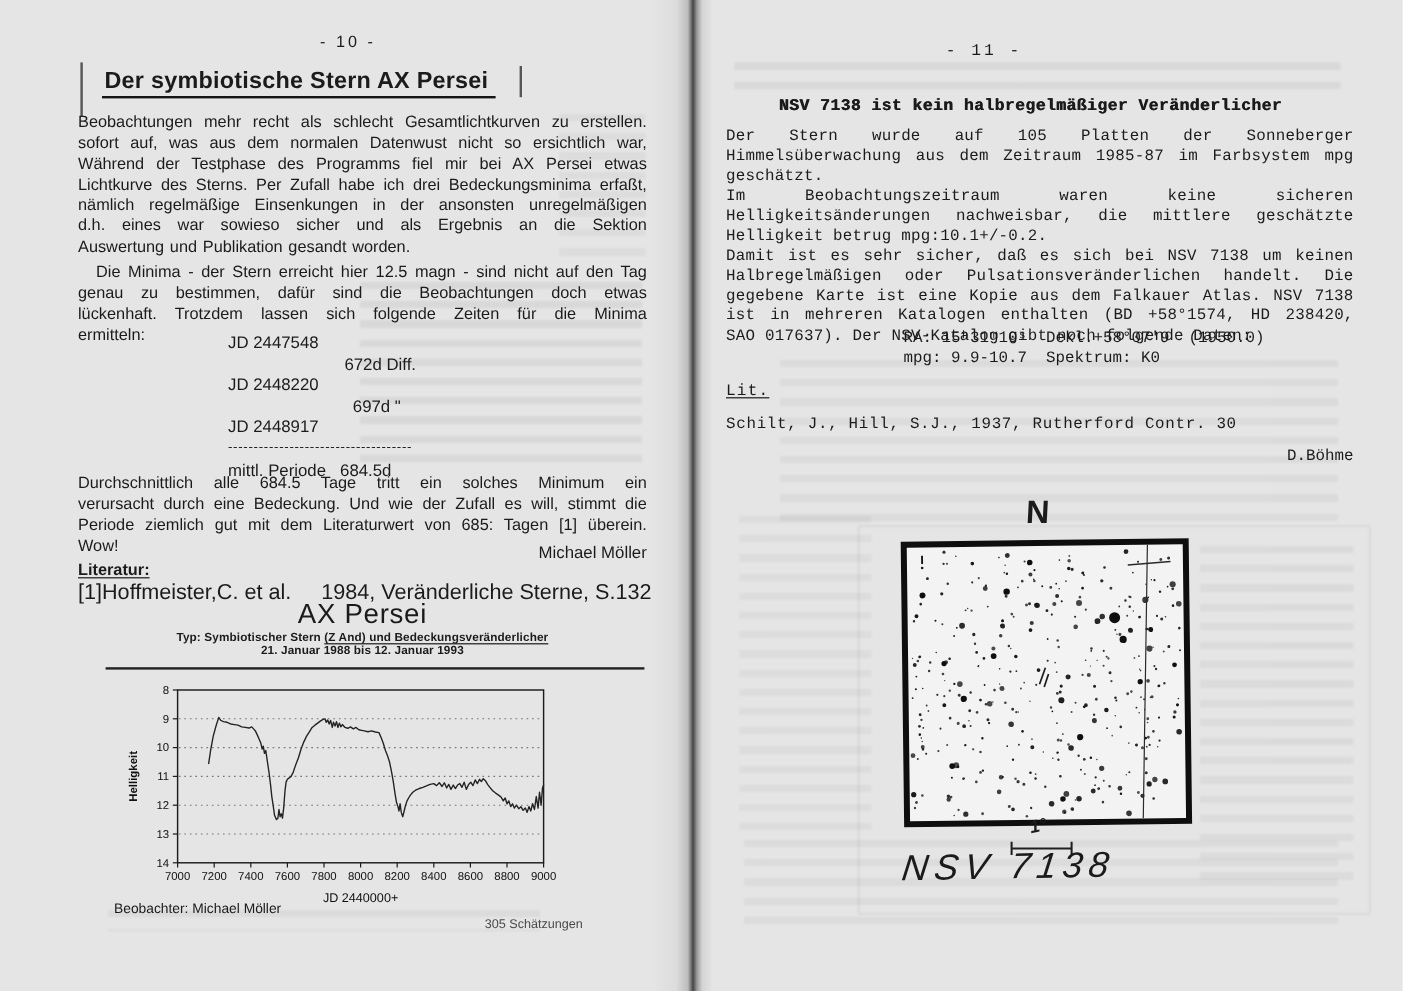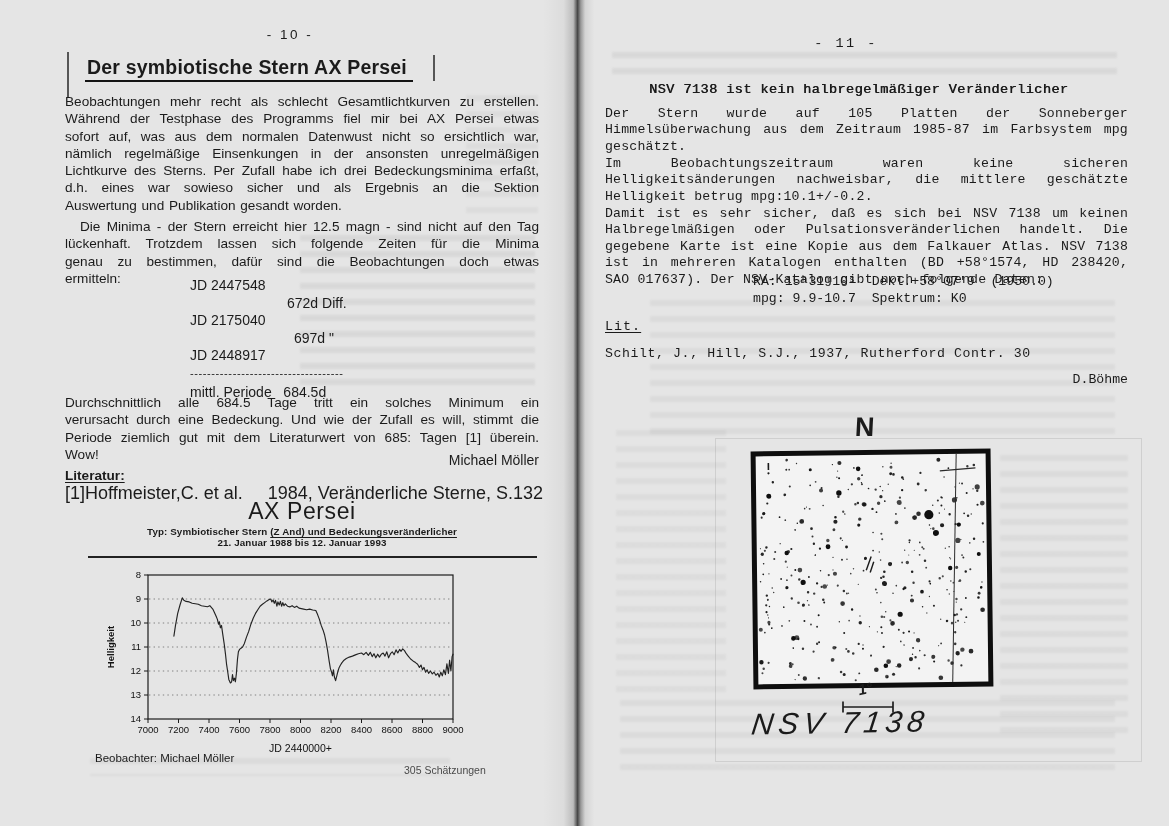"- 11 -" div.abs { left: 605px -> 579px }
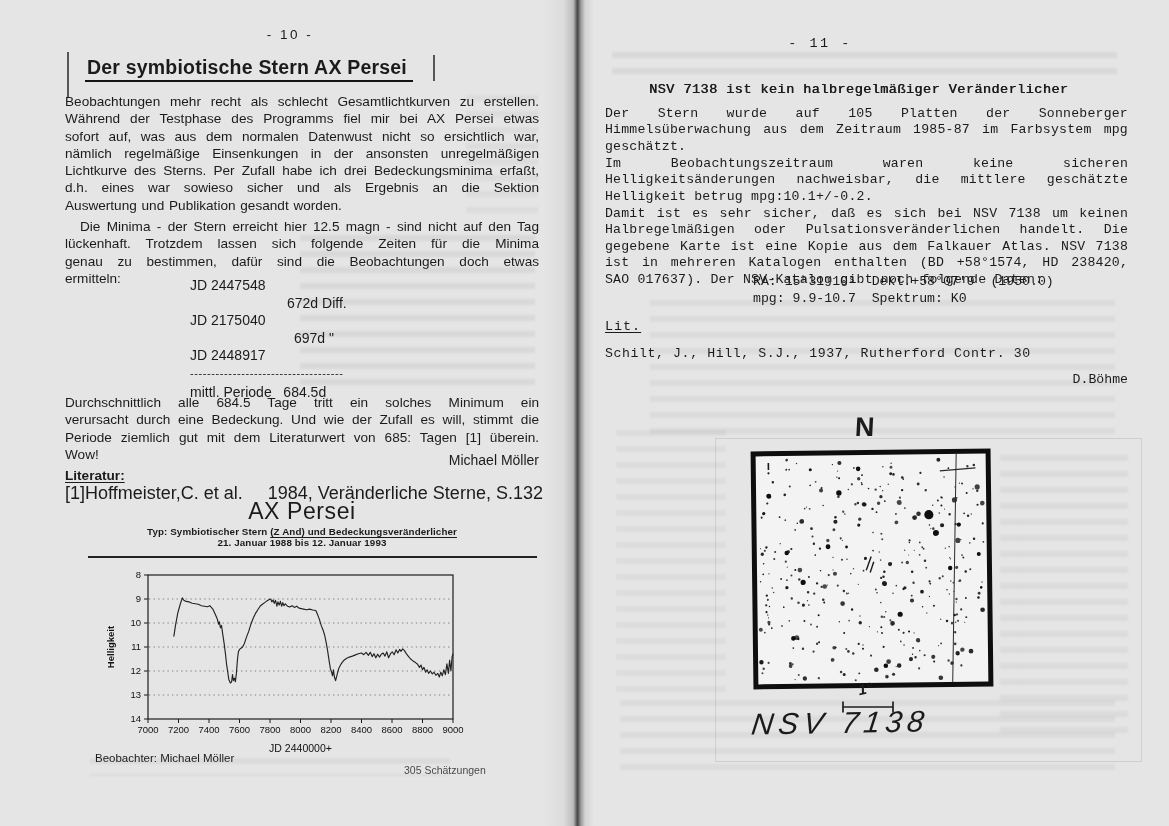"NSV 7138 ist kein halbregelmäßiger" .title-right { font-weight: normal -> bold }
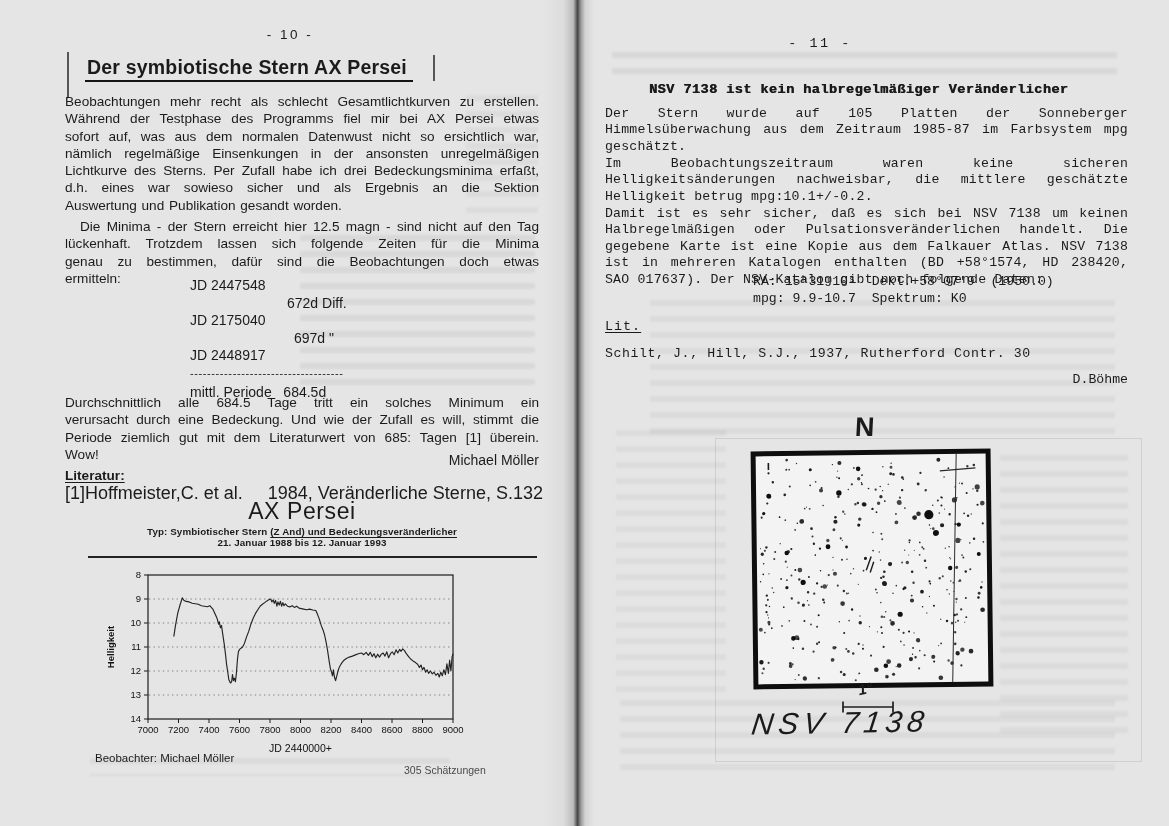"Während der Testphase des Programms" div.jline { order: before "sofort auf, was aus dem" -> after "sofort auf, was aus dem" }
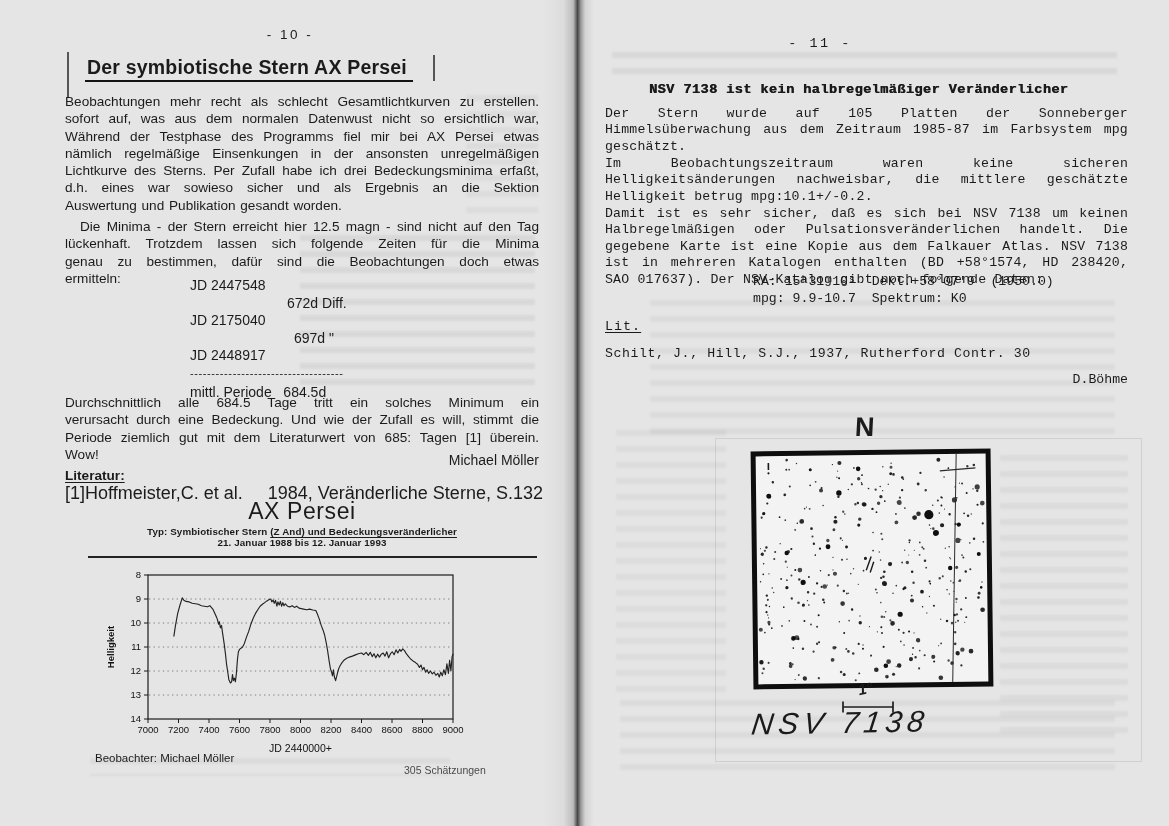"nämlich regelmäßige Einsenkungen in der" div.jline { order: before "Lichtkurve des Sterns. Per Zufall" -> after "Lichtkurve des Sterns. Per Zufall" }
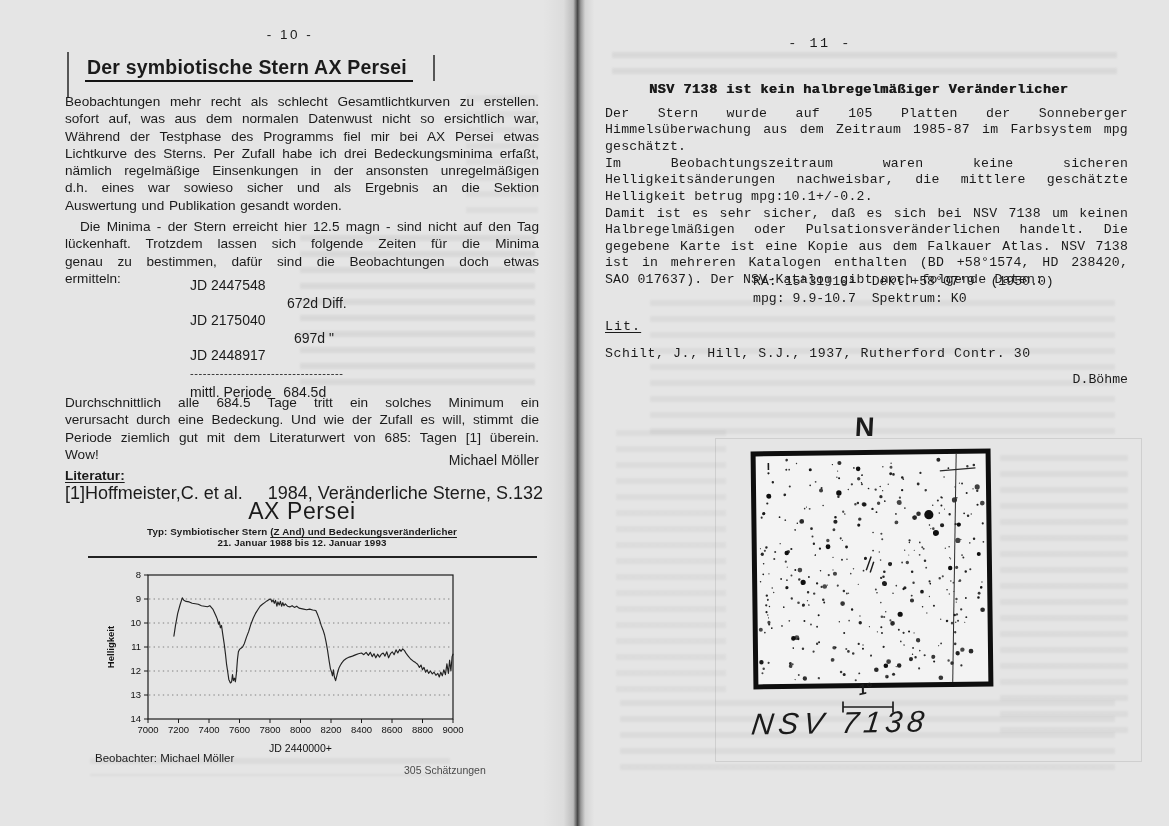"lückenhaft. Trotzdem lassen sich" div.jline { order: before "genau zu bestimmen, dafür sind" -> after "genau zu bestimmen, dafür sind" }
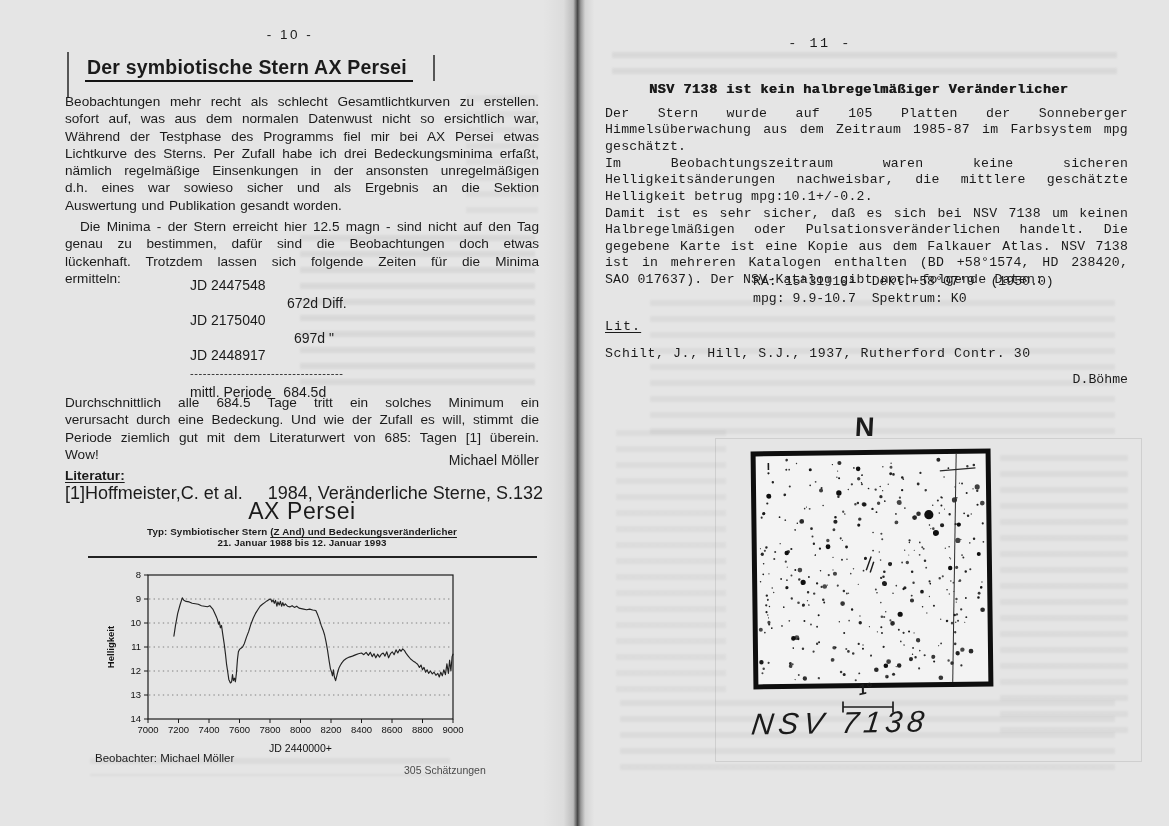"JD 2175040" div { text: 2175040 -> 2448220 }
